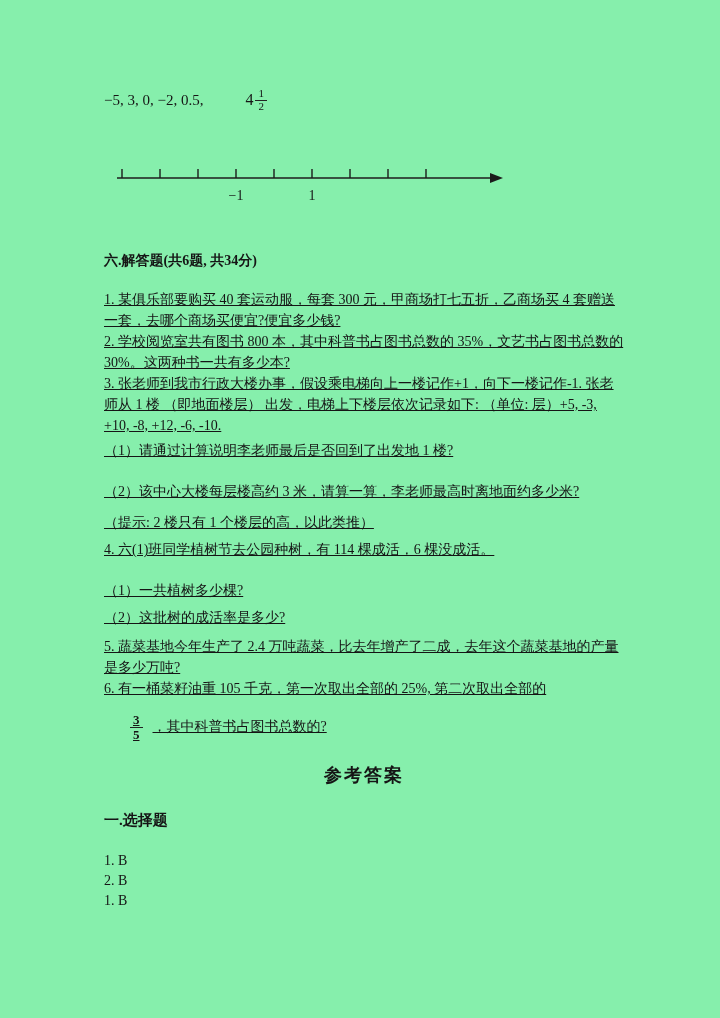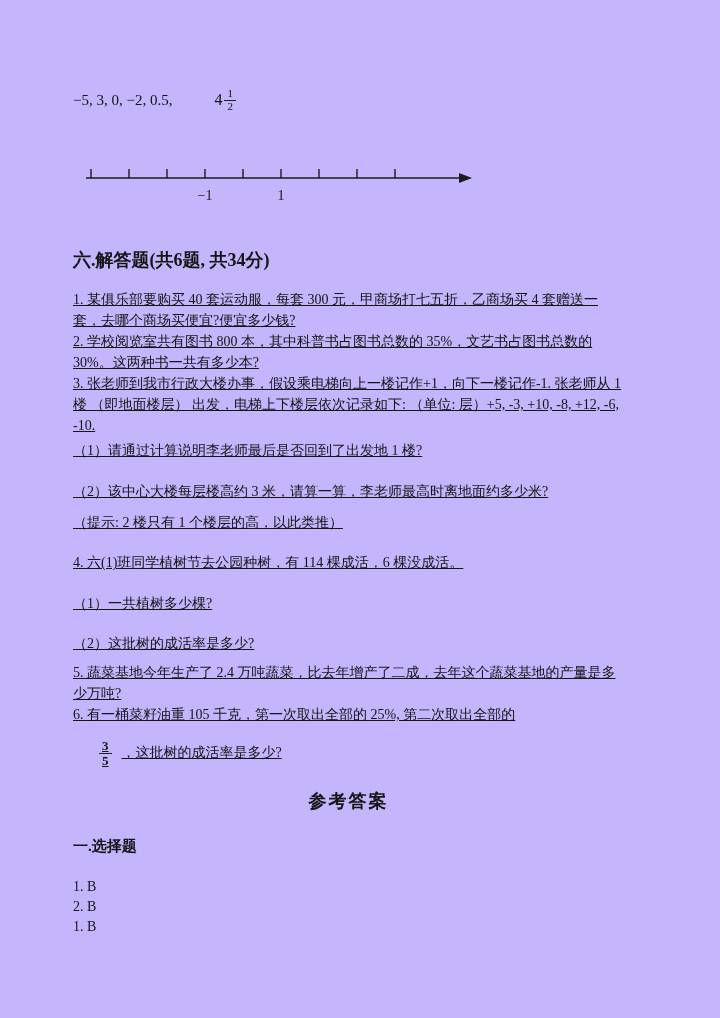"−5, 3, 0, −2, 0.5," .page { background: #c4b5fd -> #86efac; padding: 88px 96px 0 73px -> 88px 96px 0 104px }
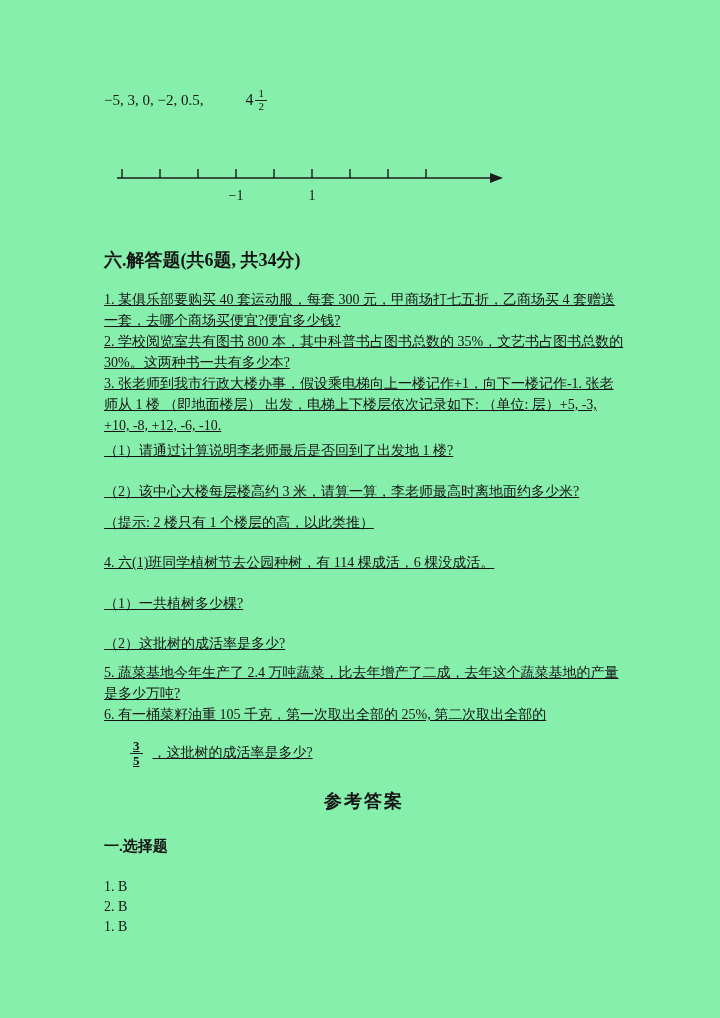"六.解答题(共6题, 共34分)" .section-title { font-size: 18px -> 14px }
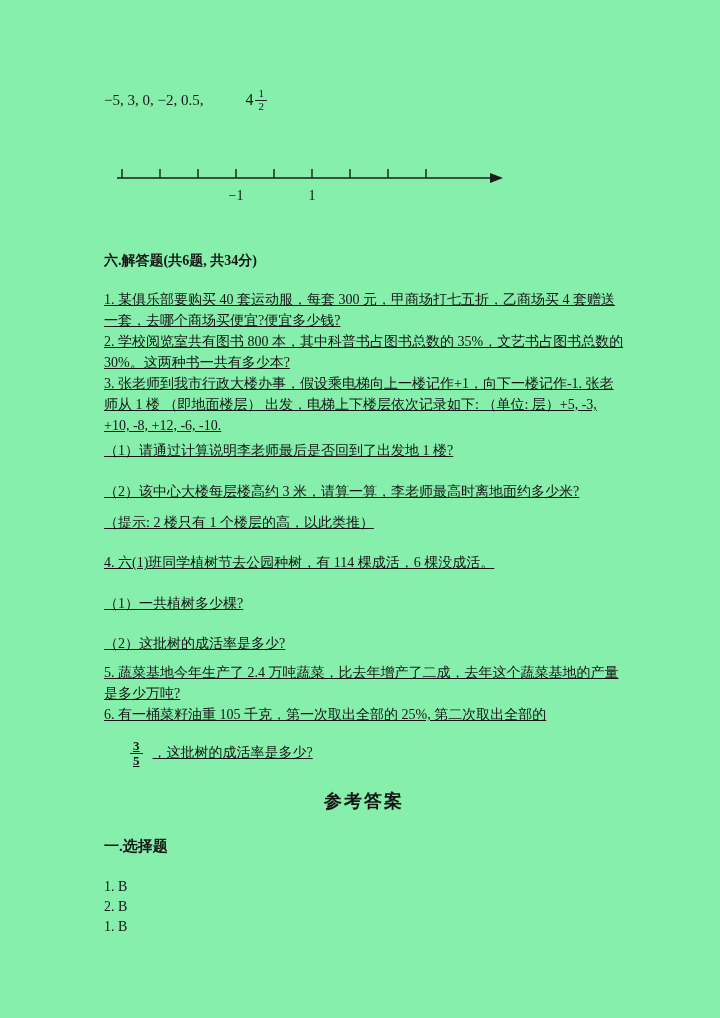"4. 六(1)班同学植树节去公园种树，有 114 棵成活，6 棵没成活。" .mt14 { margin-top: 19px -> 6px }
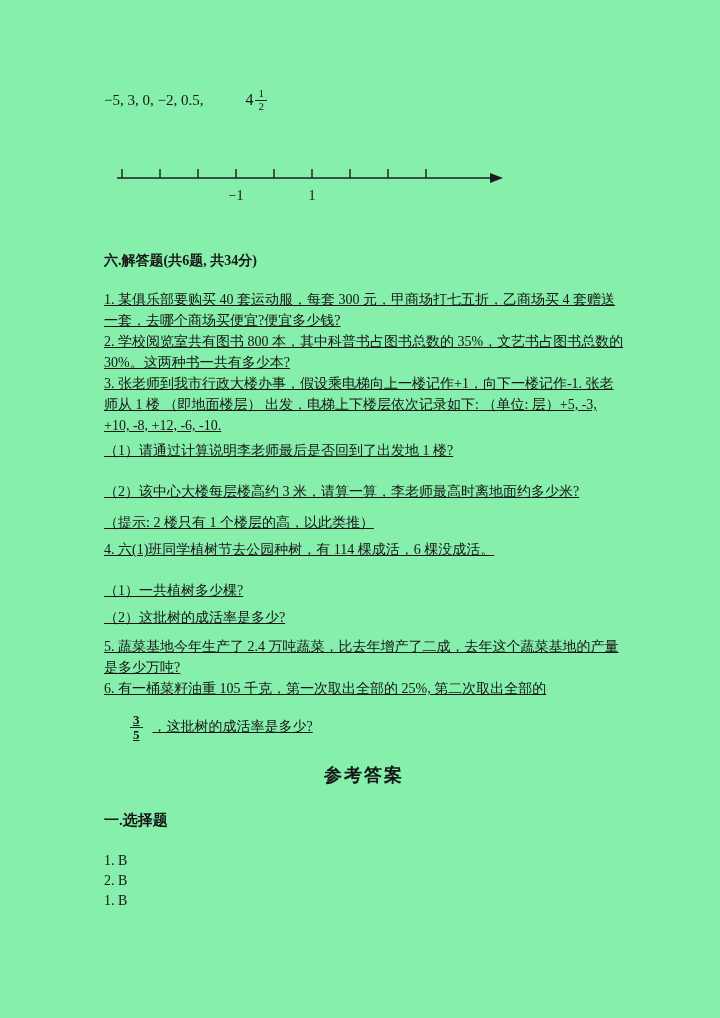"，这批树的成活率是多少?" span.tail { text: 这批树的成活率是多少 -> 其中科普书占图书总数的 }
